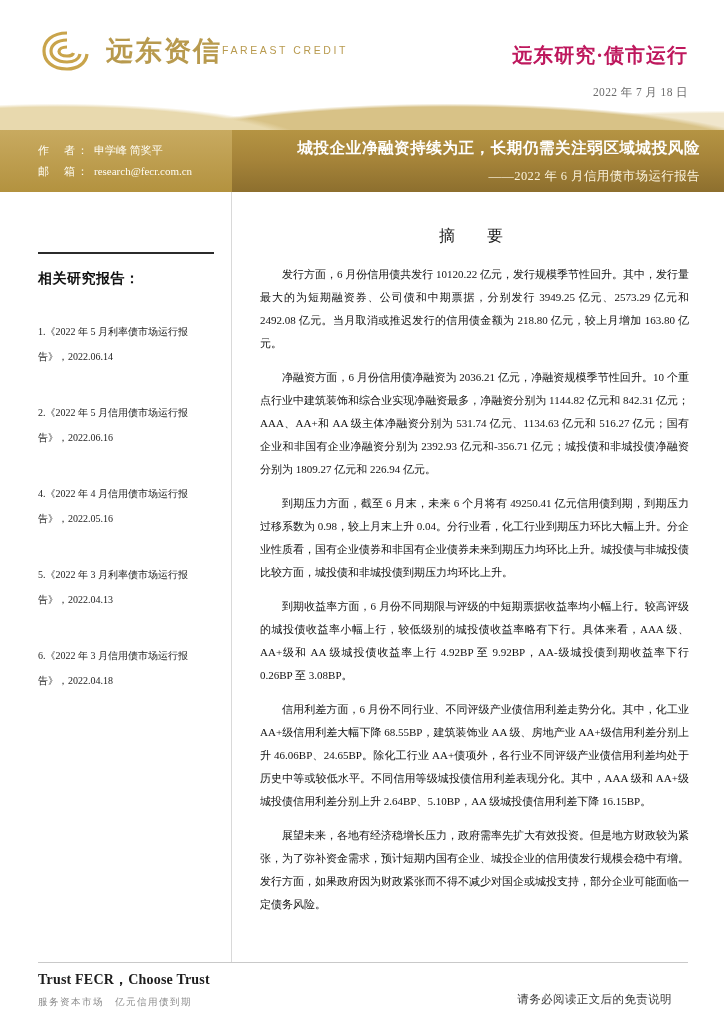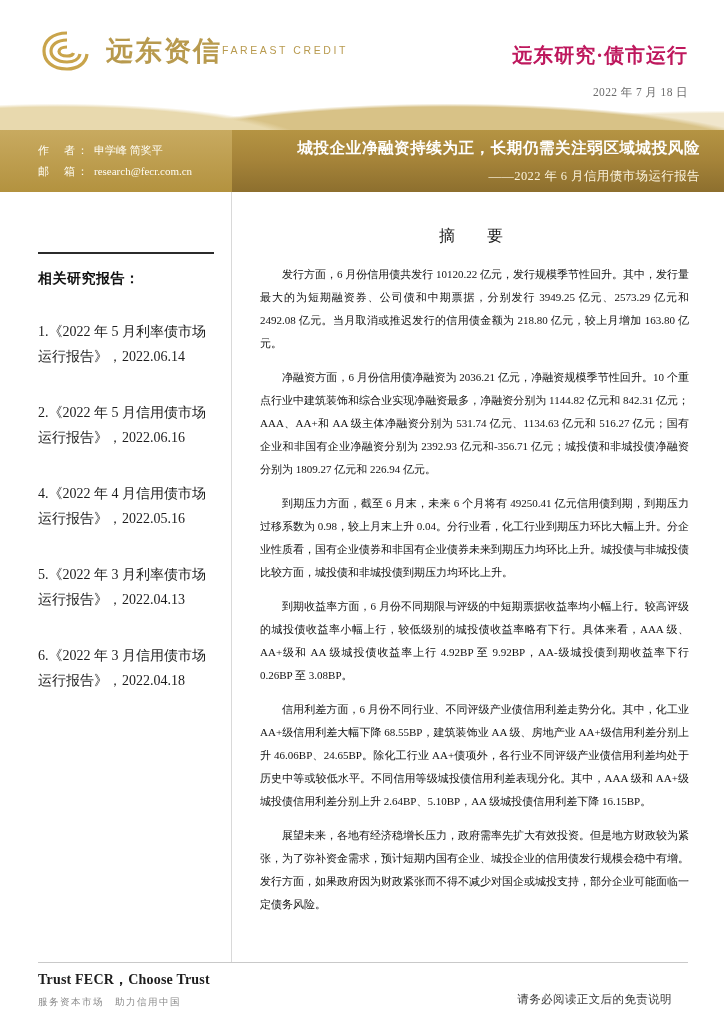"1.《2022 年 5 月利率债市场运行报告》，2022.06.14" .side-item { font-size: 14px -> 10px }
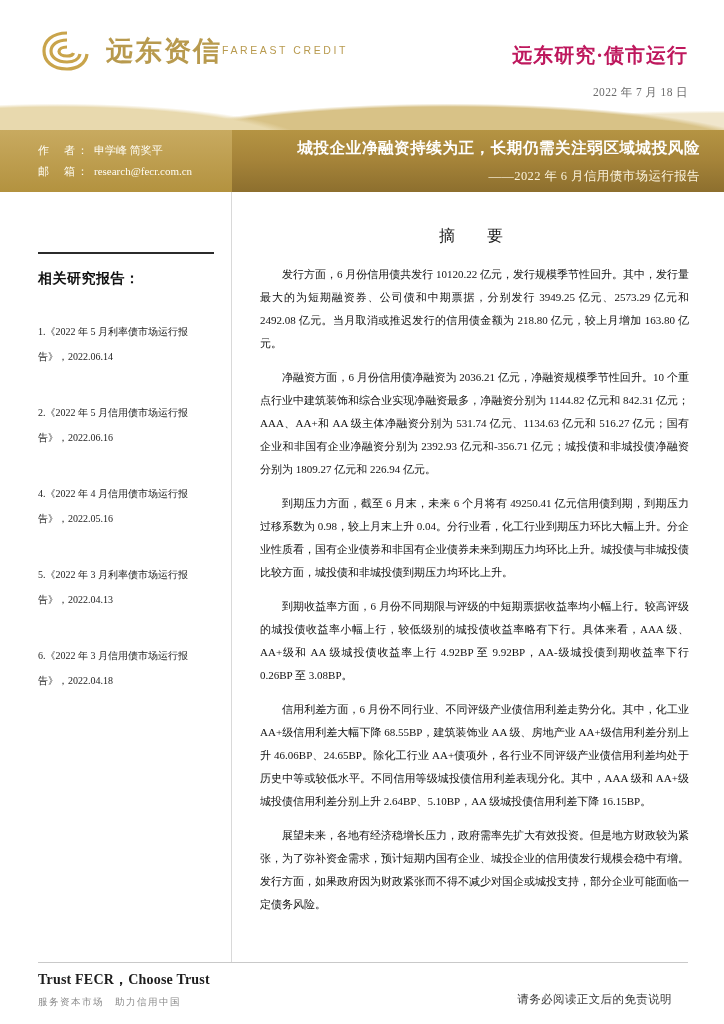"服务资本市场 助力信用中国" div.footer-slogan-cn { text: 助力信用中国 -> 亿元信用债到期 }
